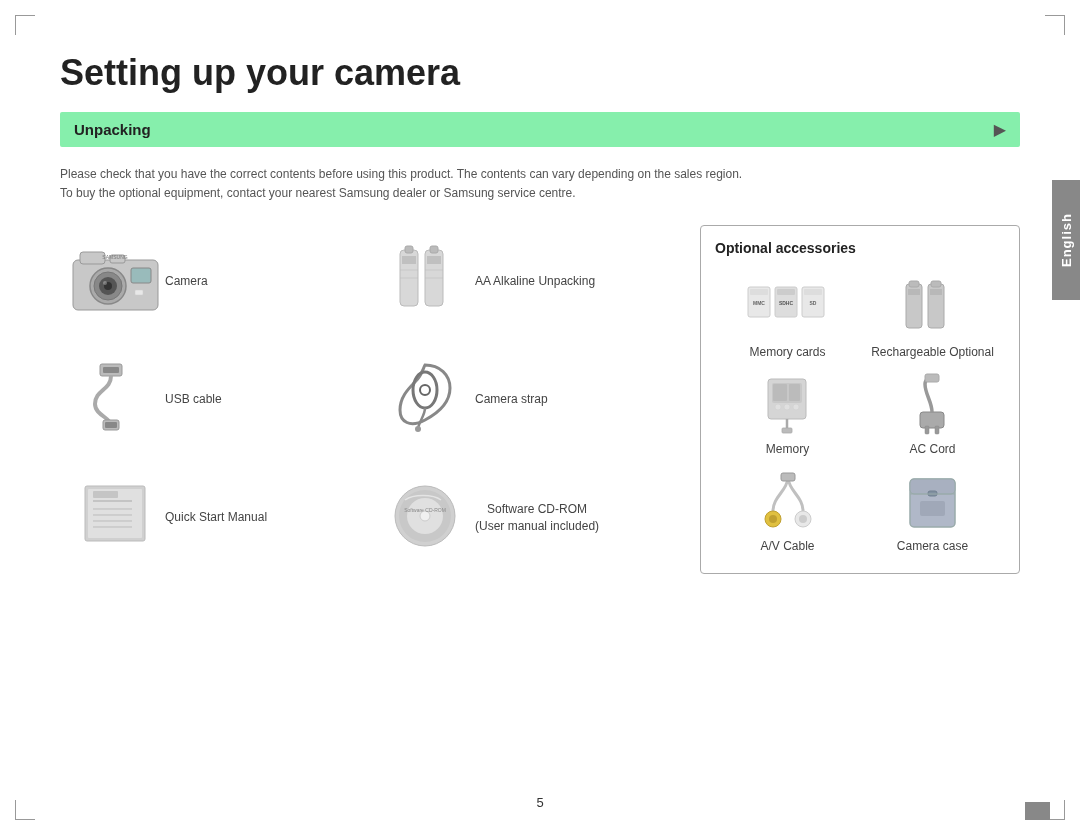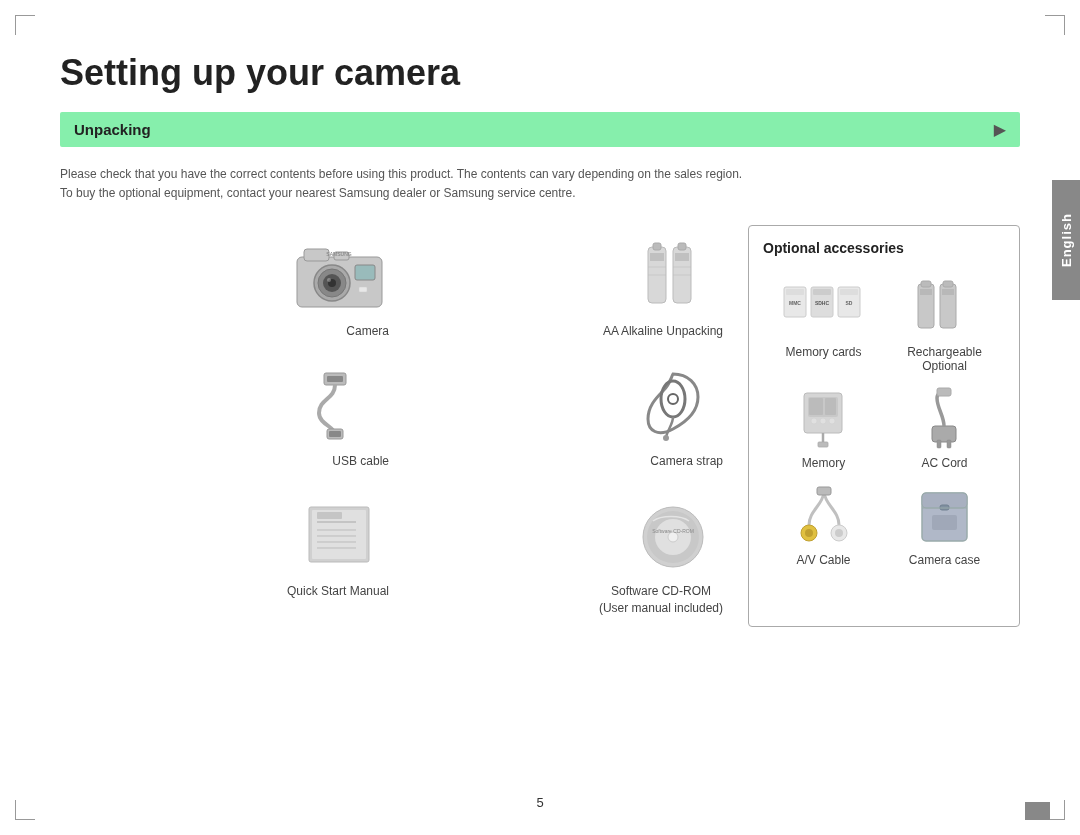"Optional accessories" .optional-box { width: 272px -> 320px }
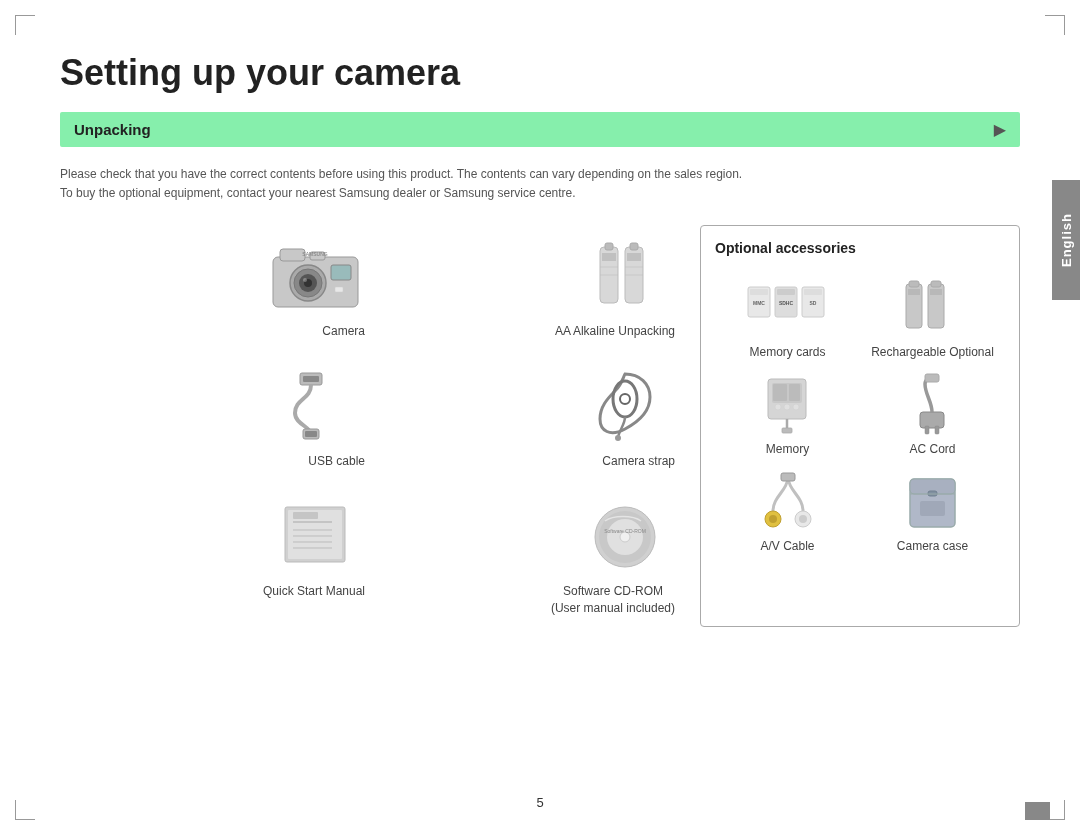"Camera" .item-cell { align-items: flex-end -> center; flex-direction: column -> row }
